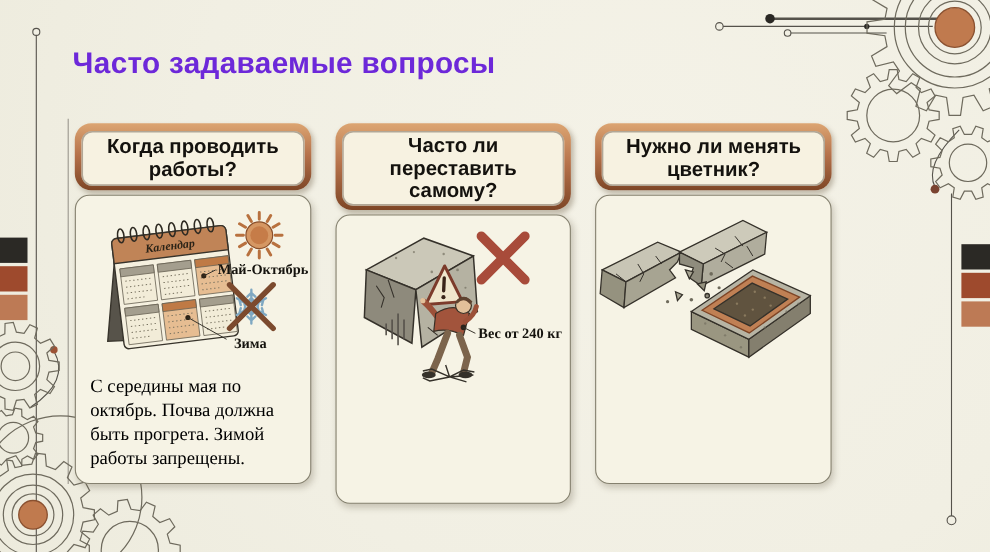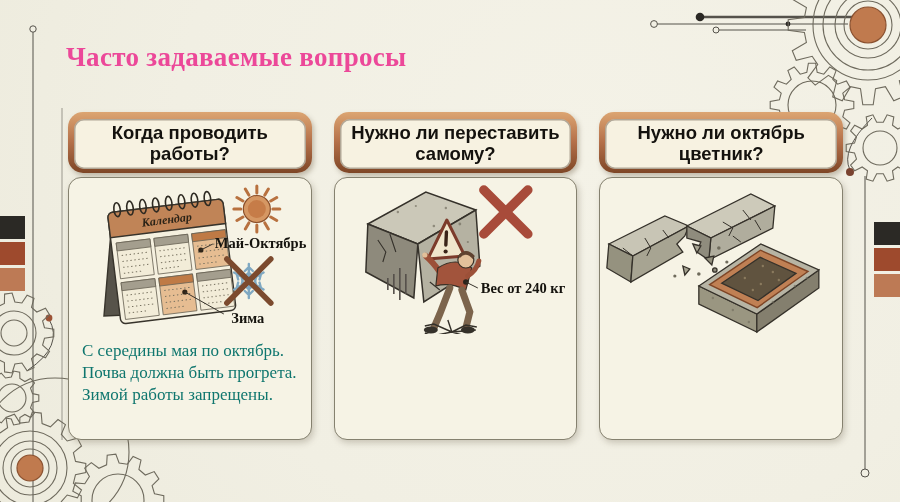"Часто задаваемые вопросы" .page-title { color: #ec4899 -> #6d28d9; font-family: Liberation Serif, serif -> none }
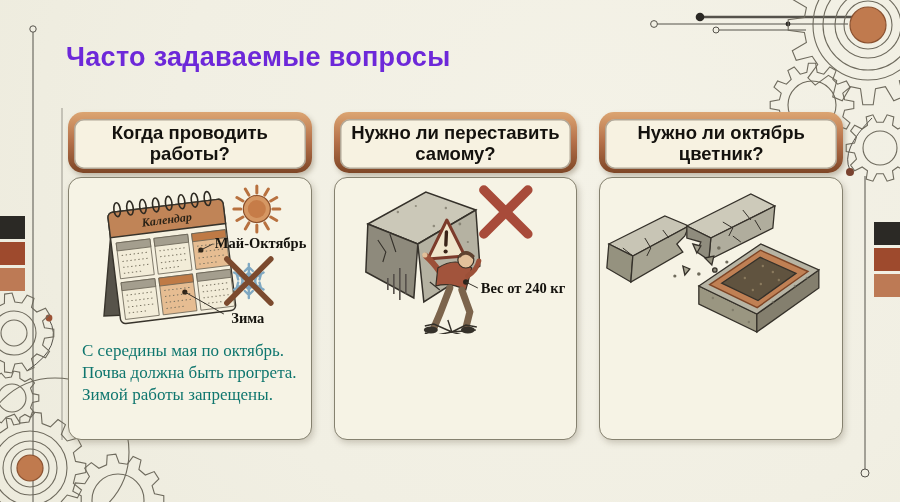"Когда проводить работы?" .cards { width: 775px -> 688px }
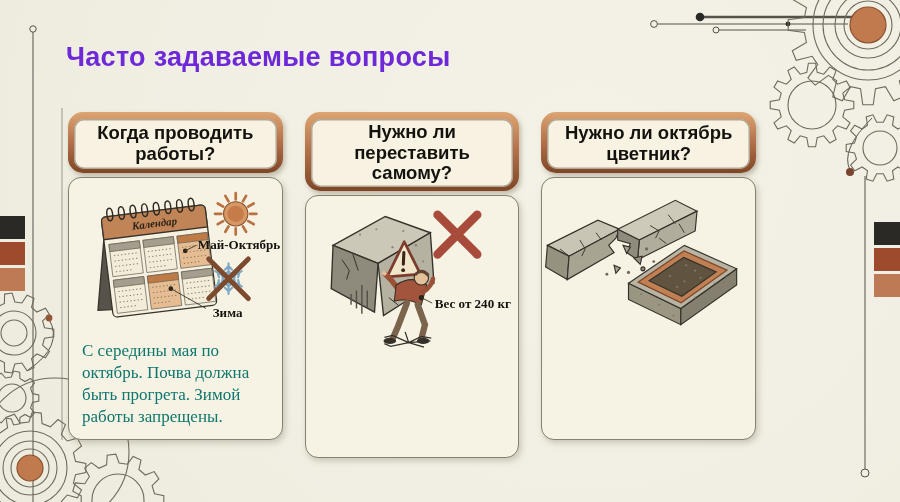"Нужно ли переставить самому?" div.qheader-inner { text: Нужно -> Часто }
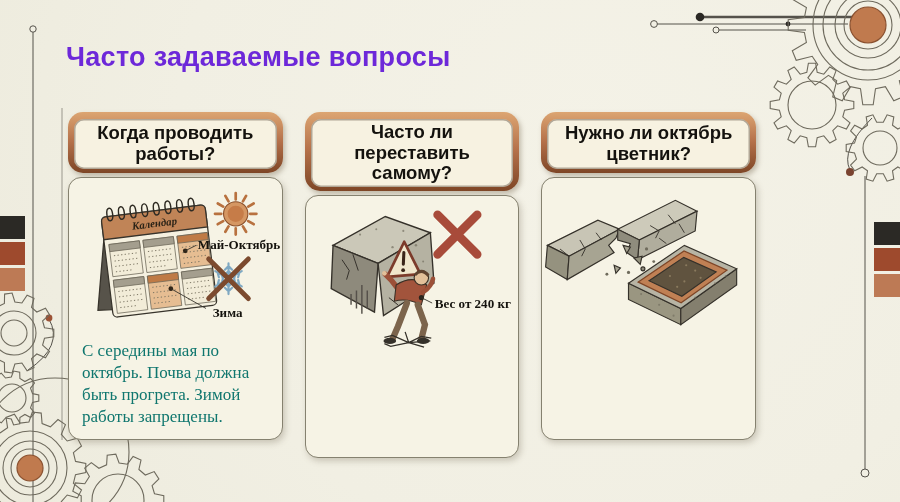"Нужно ли октябрь цветник?" div.qheader-inner { text: октябрь -> менять }
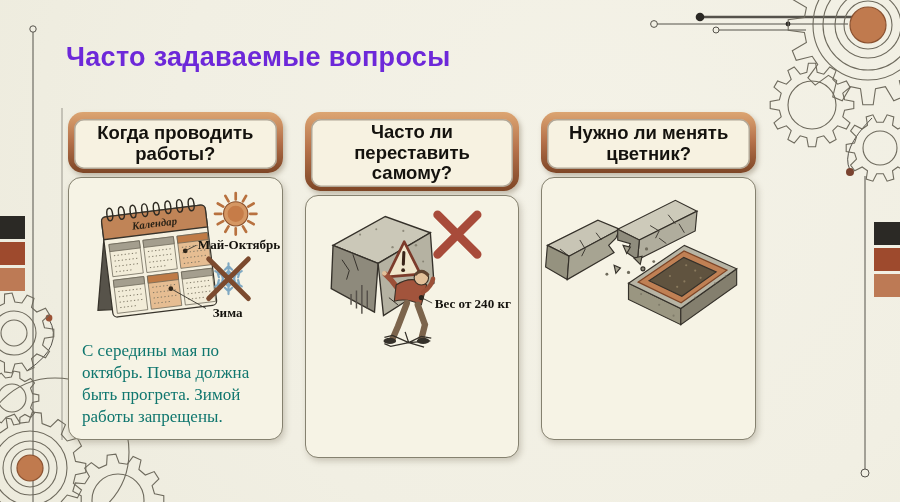"С середины мая по октябрь." .answer { color: #0f766e -> #000000 }
